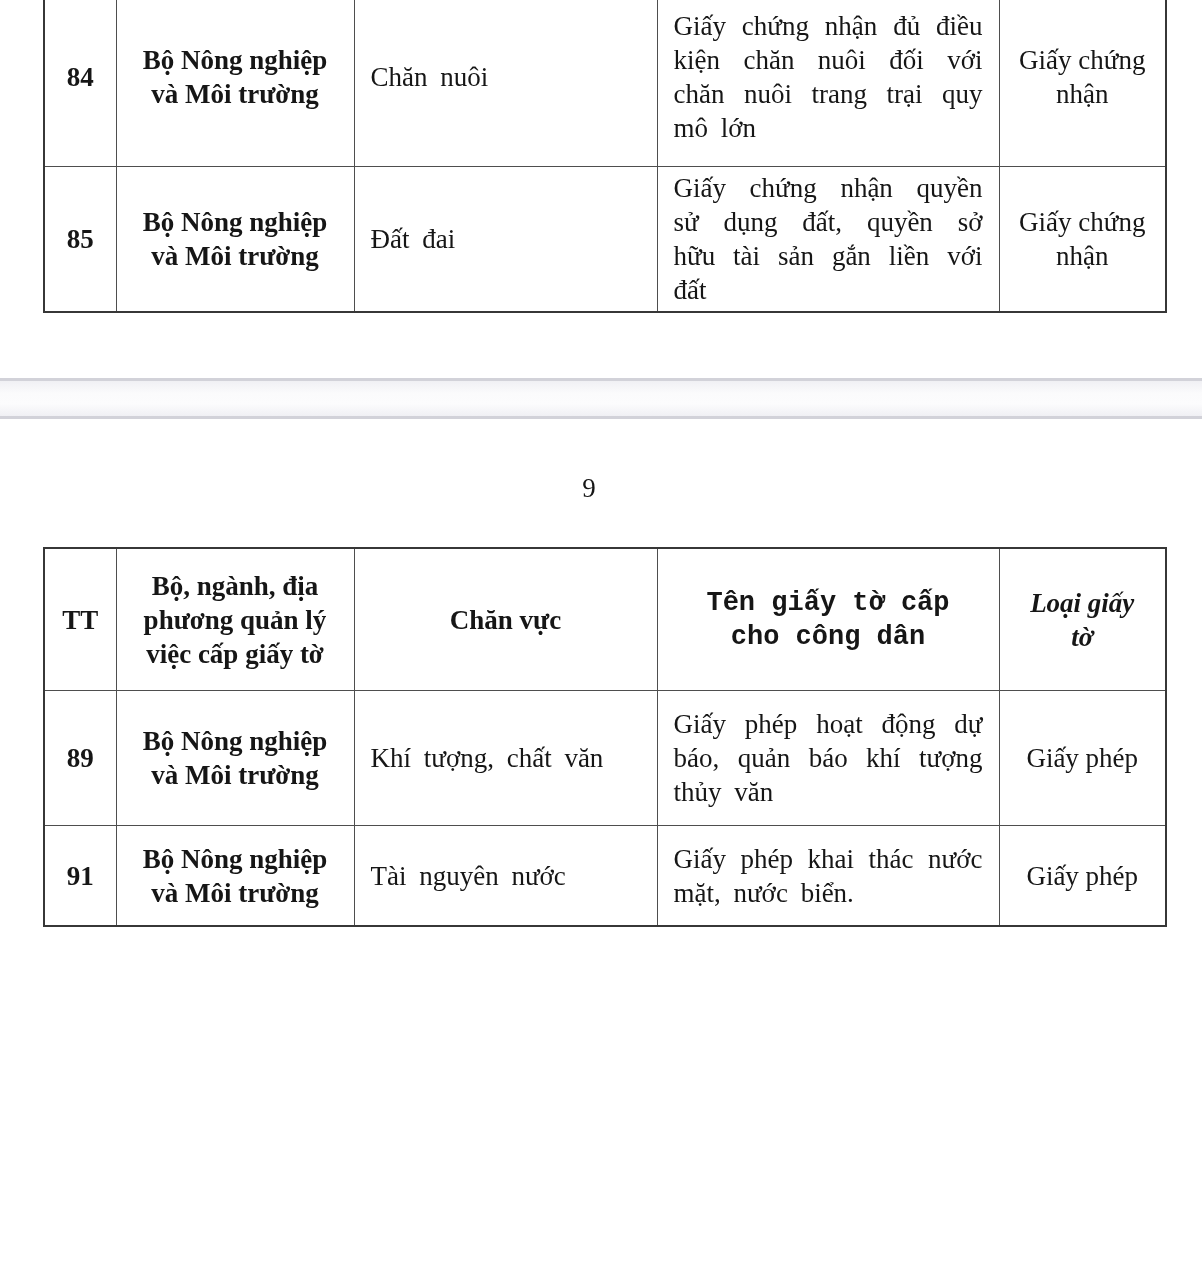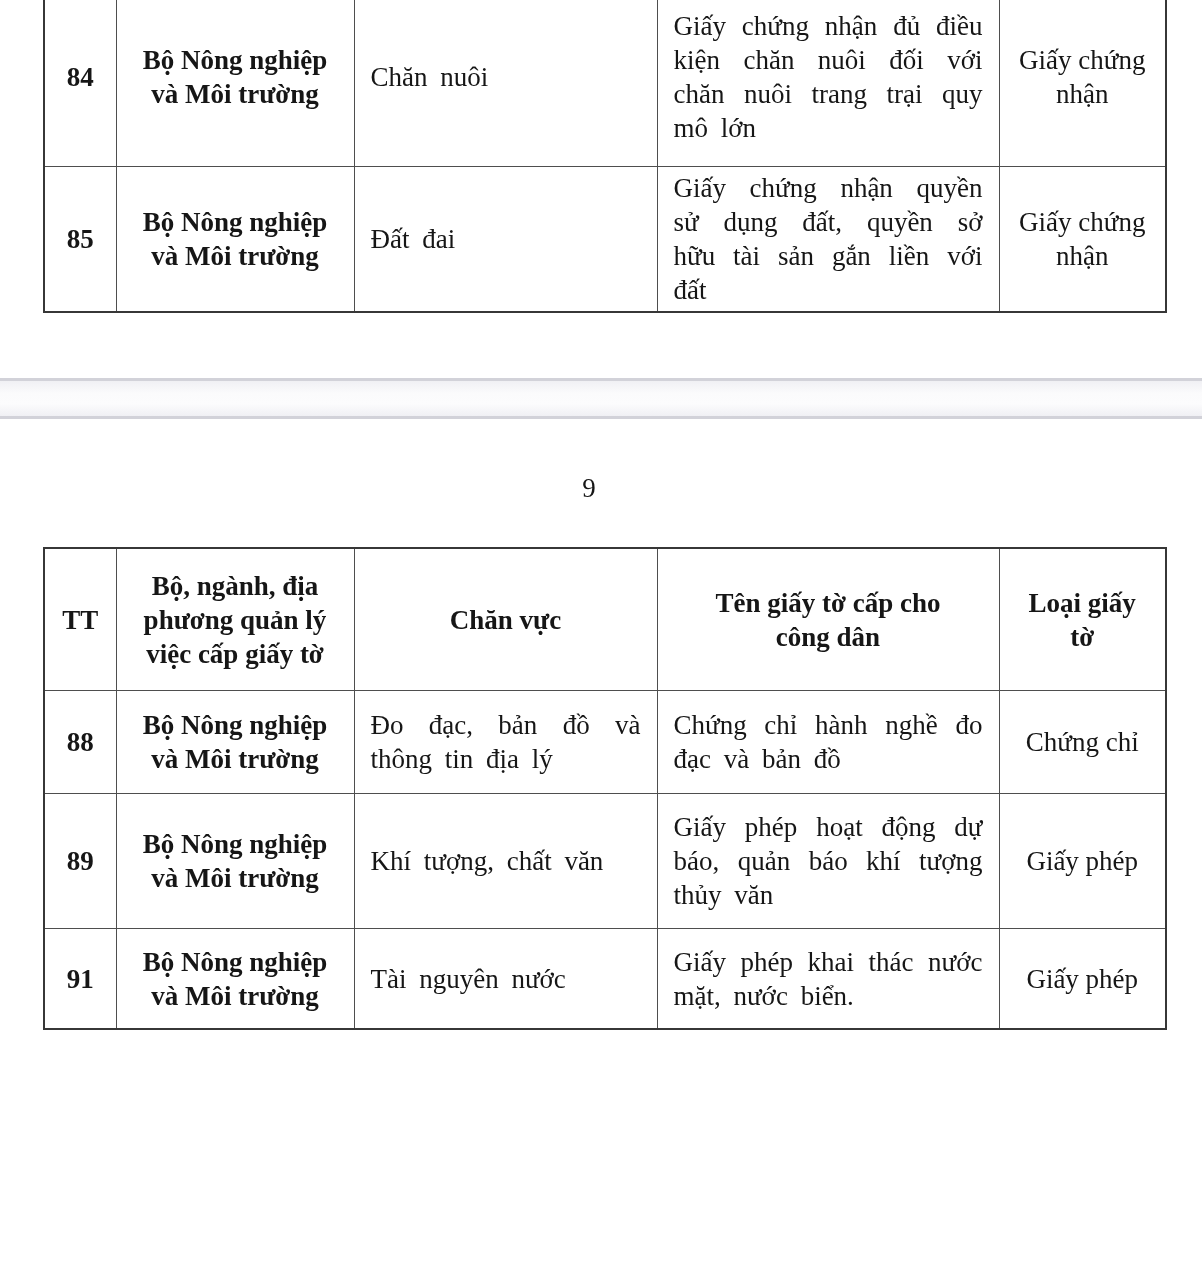"Tên giấy tờ cấp cho" th.col-doc { font-family: none -> Liberation Mono, monospace }
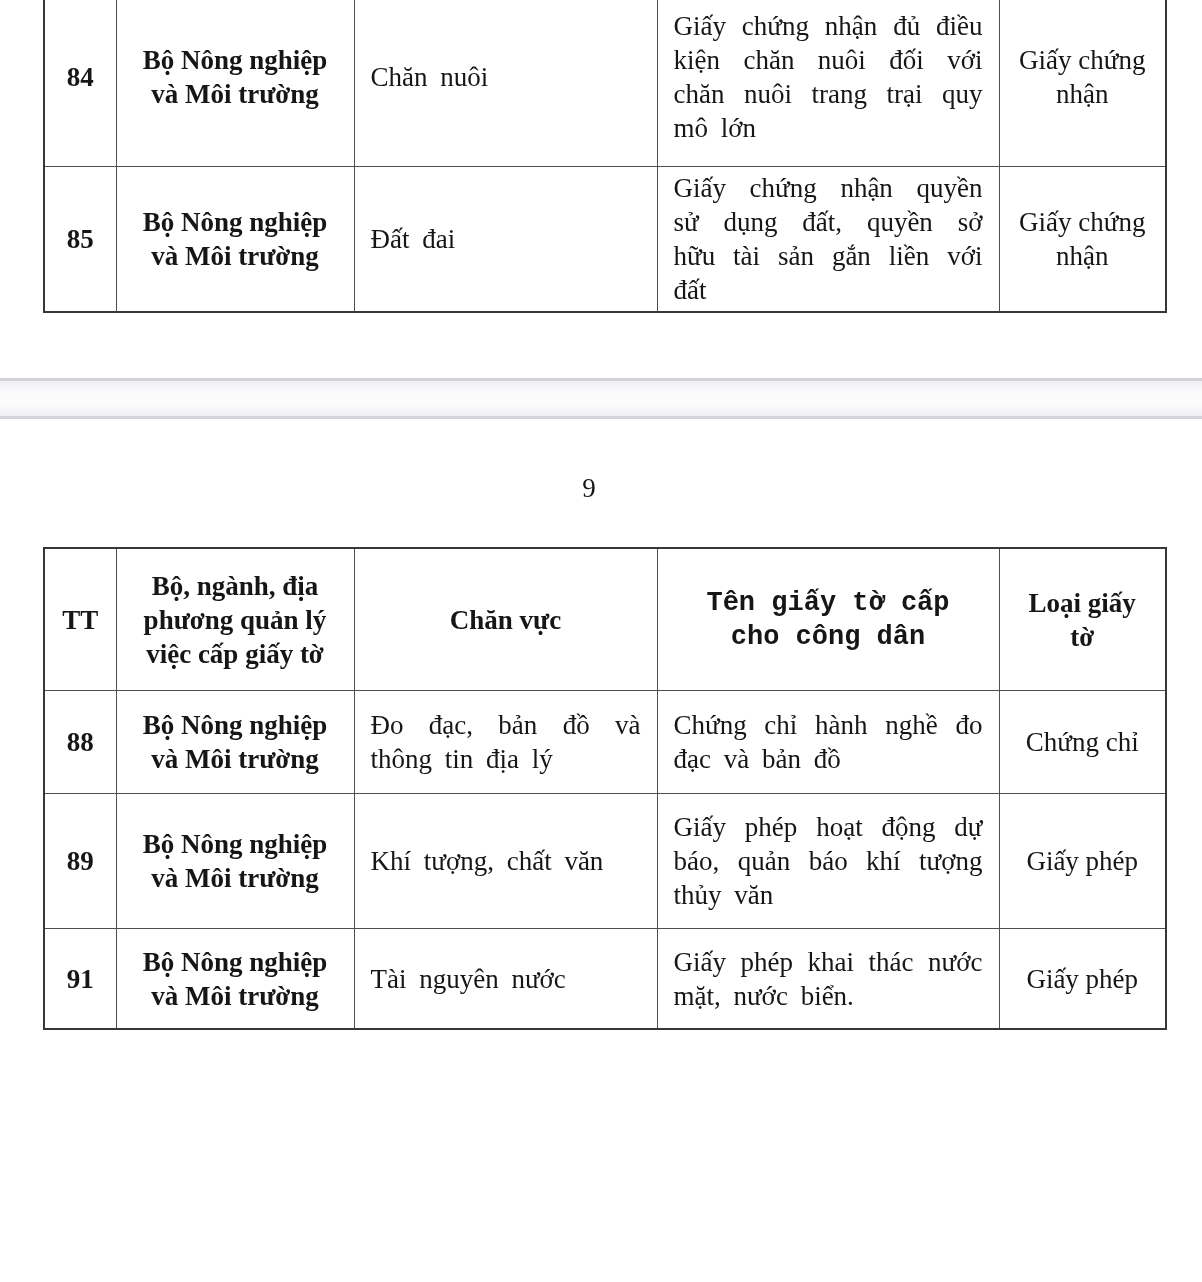"Loại giấy tờ" th.col-type { font-style: none -> italic }
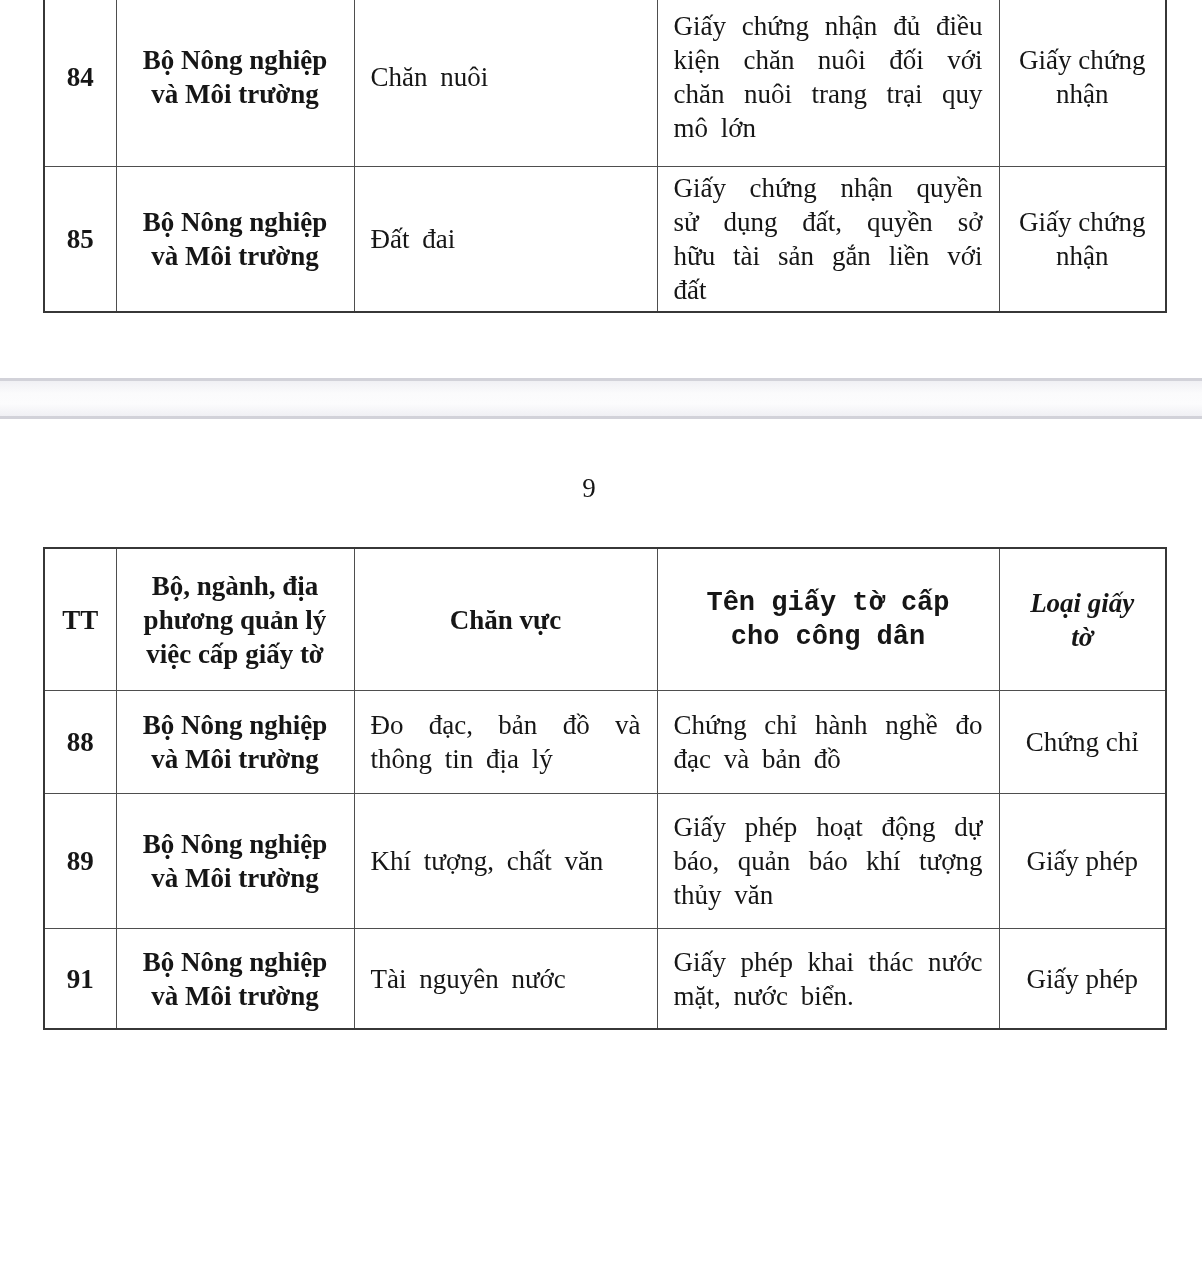"88" tr.h94 { html: <tr> <td>88</td> <td>Bộ Nông nghiệp và Môi trường</td> <td>Đo đạc, bản đồ và thông tin địa lý</td> <td>Chứng chỉ hành nghề đo đạc và bản đồ</td> <td>Chứng chỉ</td> </tr> -> none }
